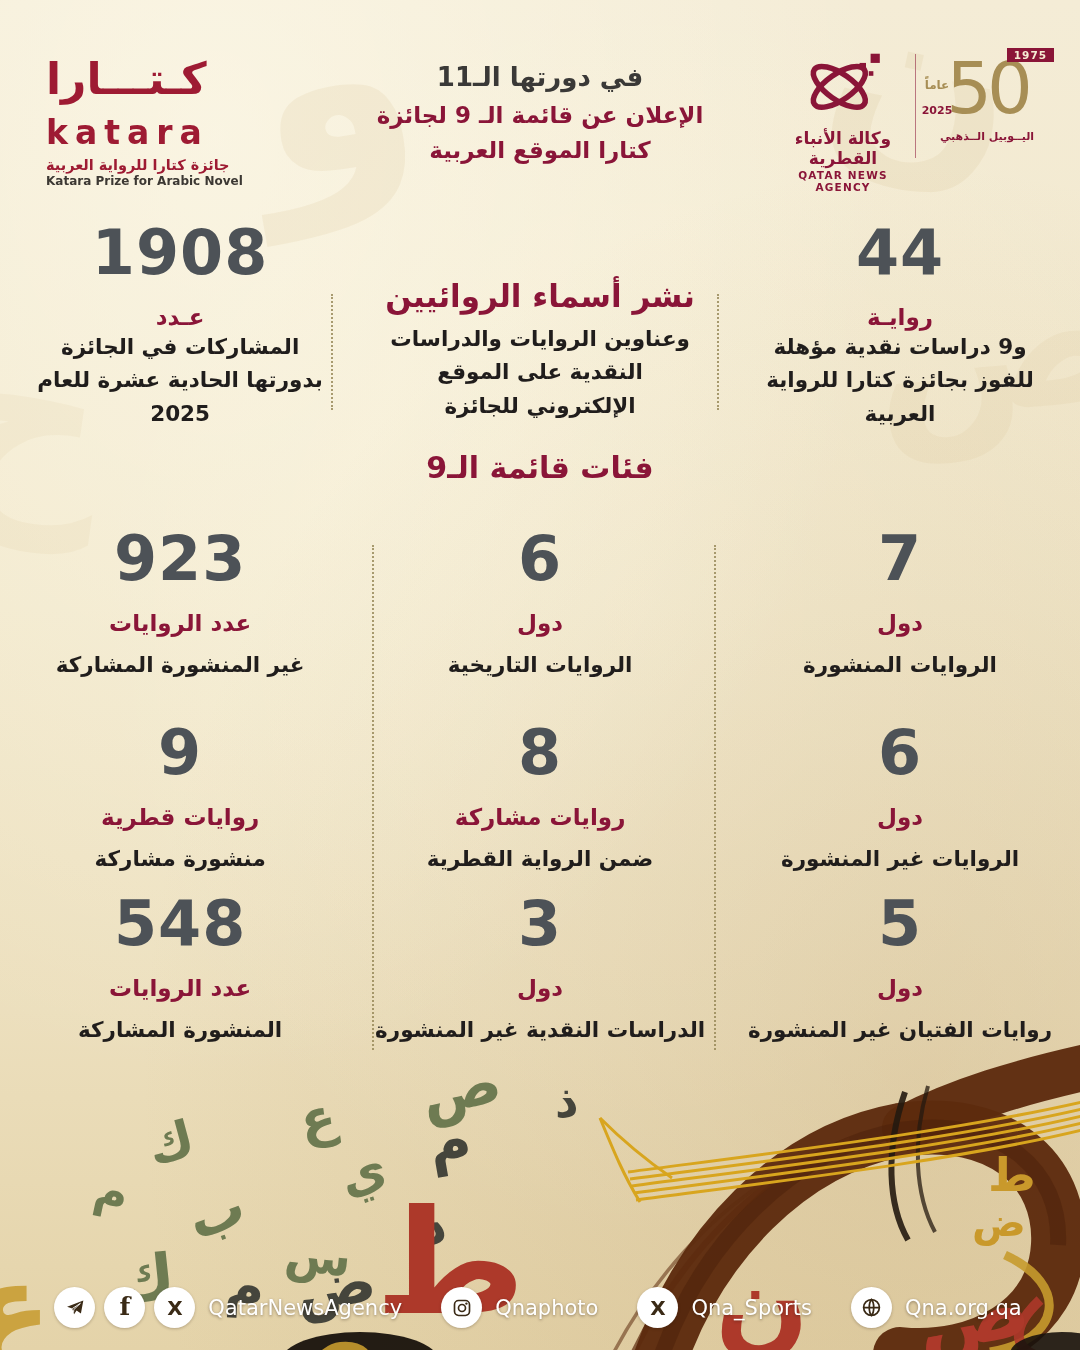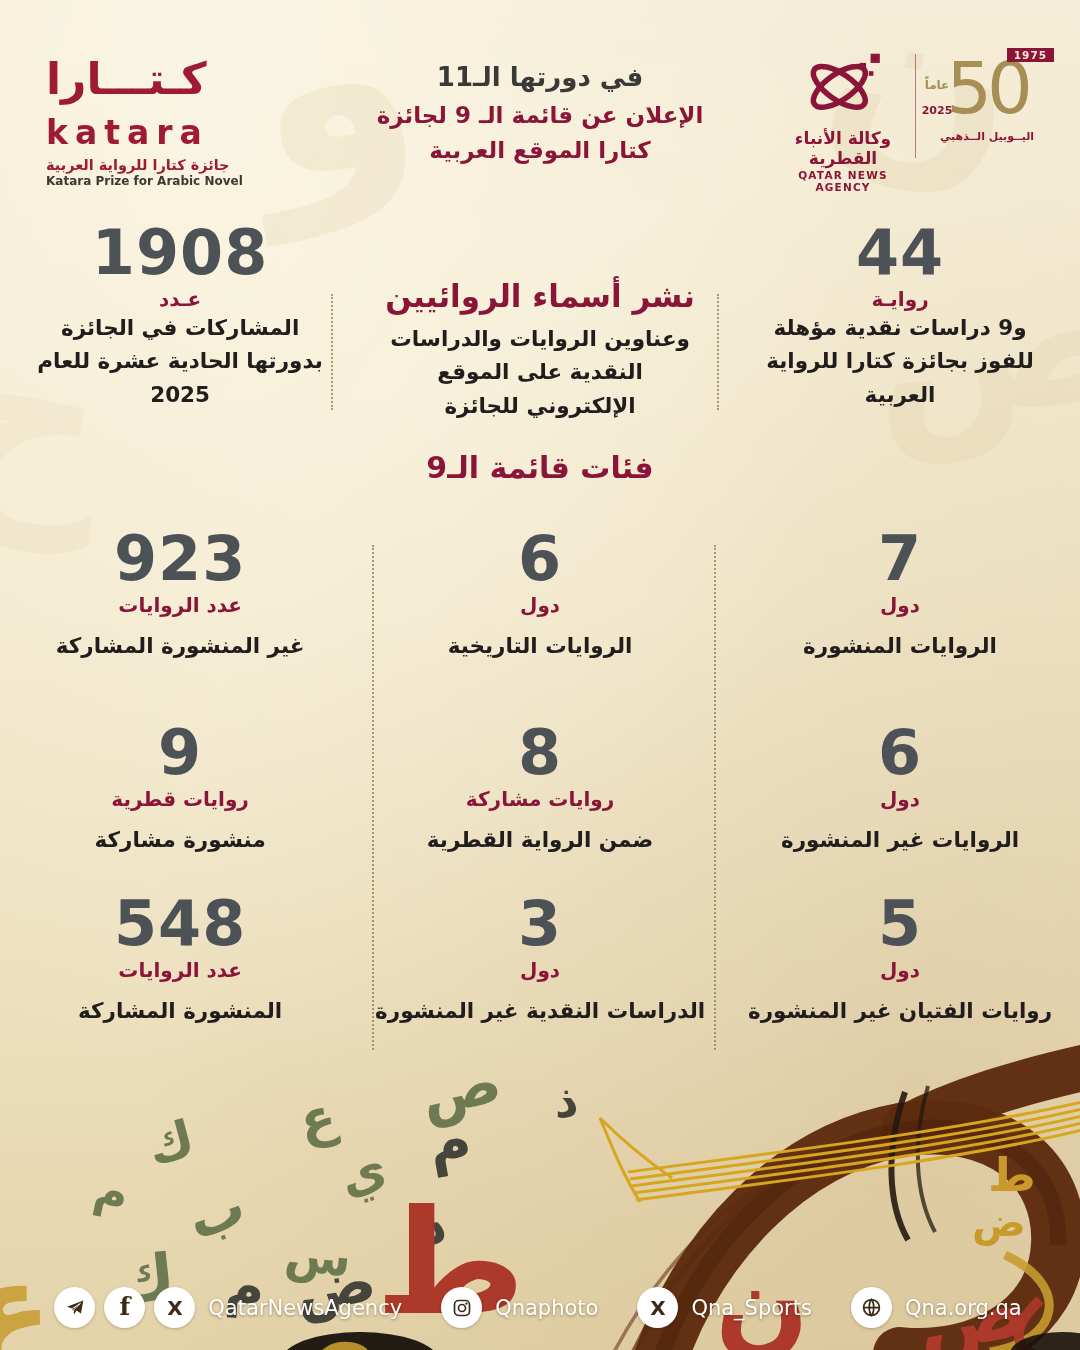"عـدد" .unit { font-size: 20px -> 23px; margin-top: 3px -> 20px }
